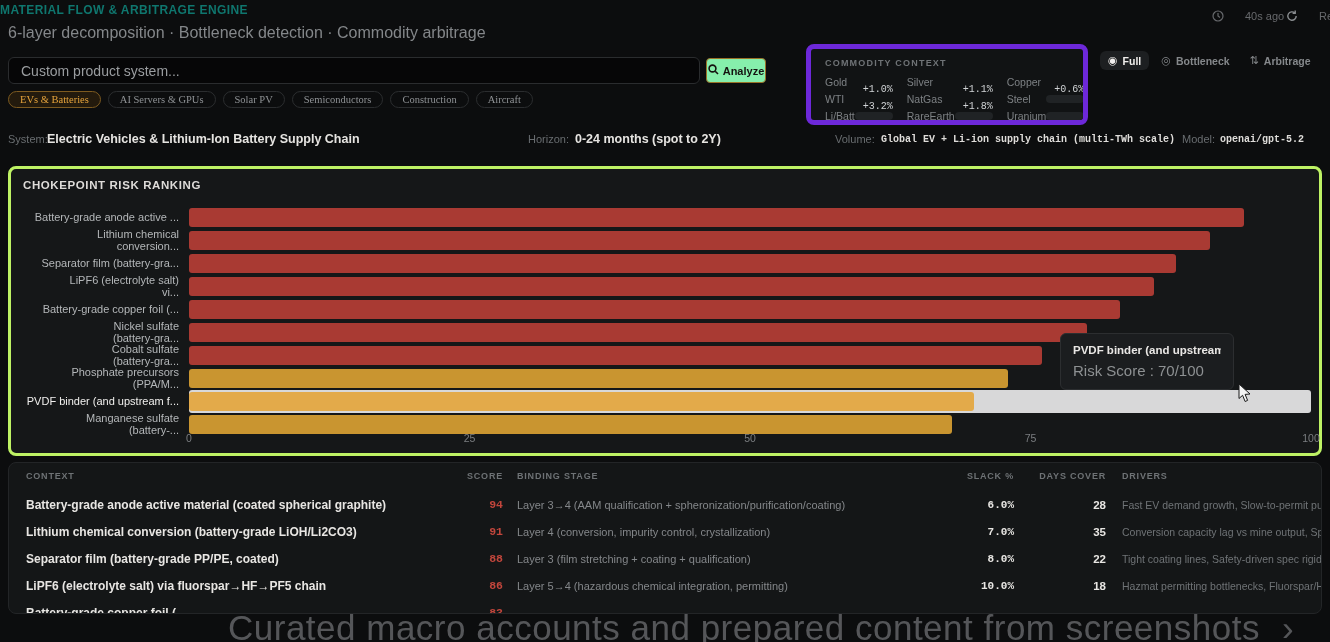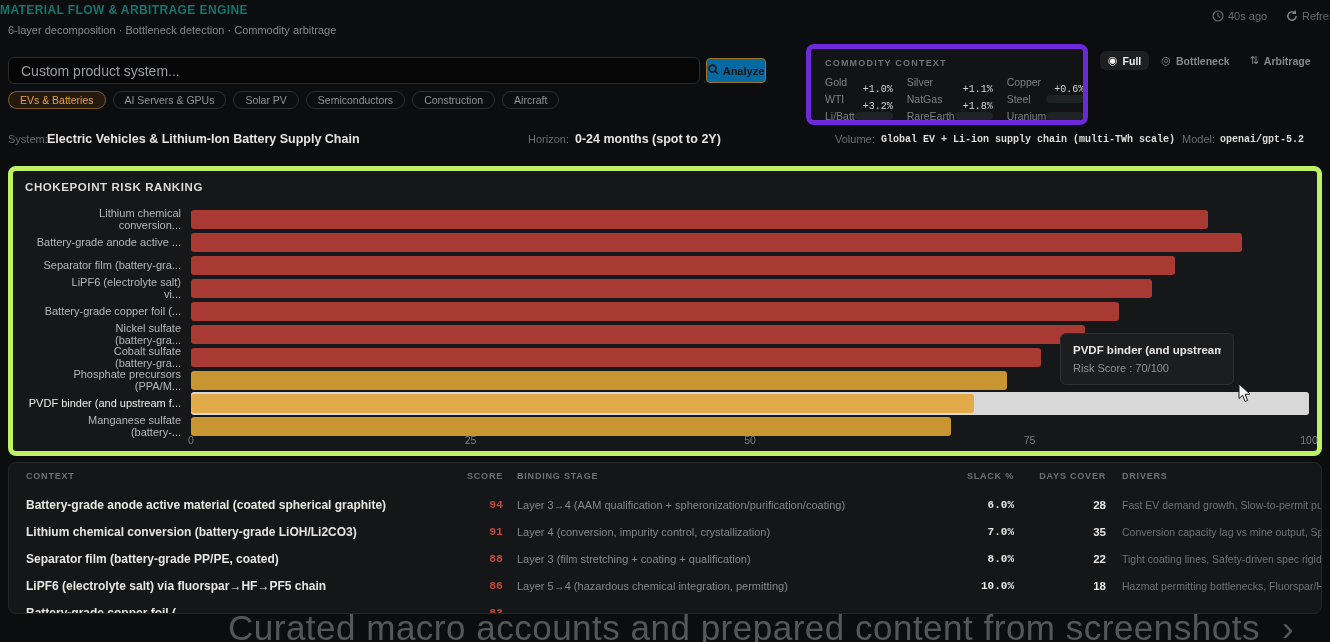"40s ago" .meta { gap: 4px -> 21px }
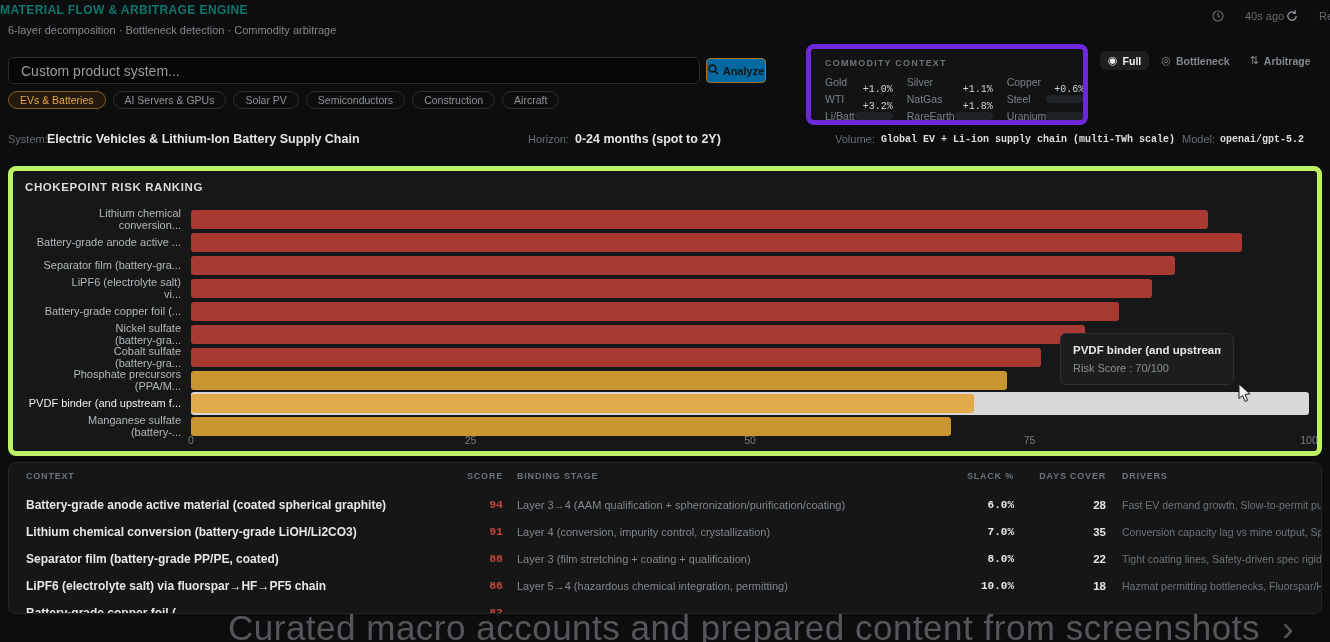"6-layer decomposition · Bottleneck" .page-subtitle { font-size: 11px -> 16px }
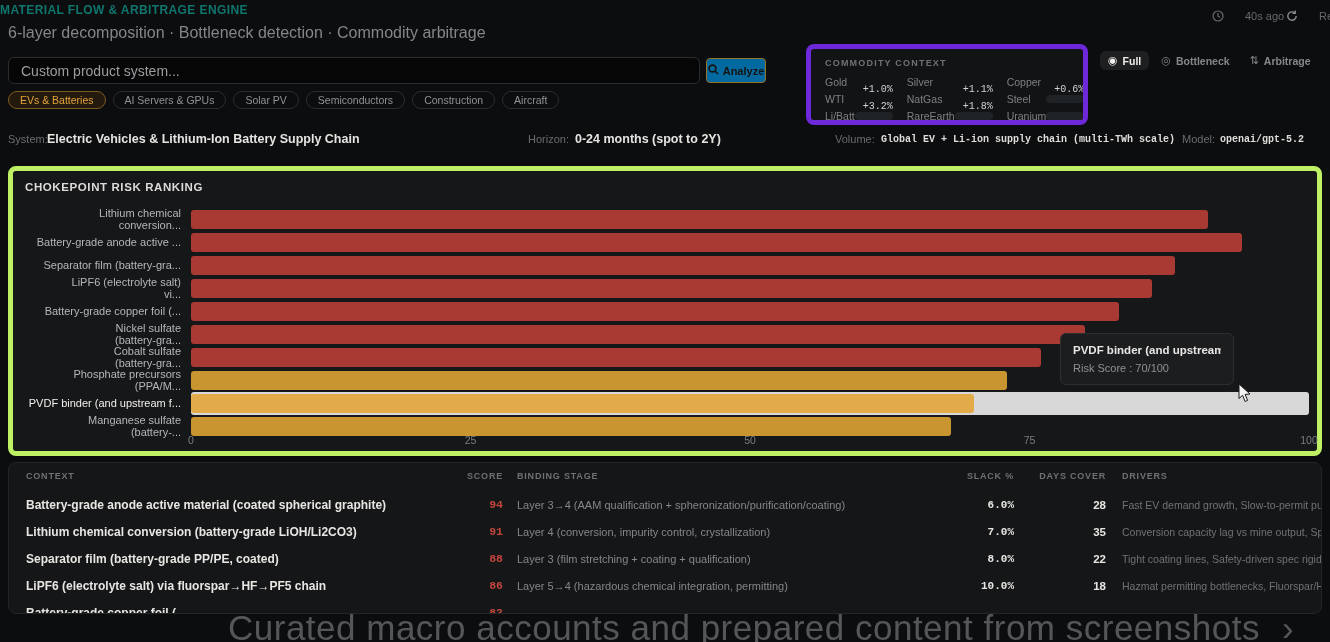"Analyze" .analyze-btn { background: #0369a1 -> #86efac }
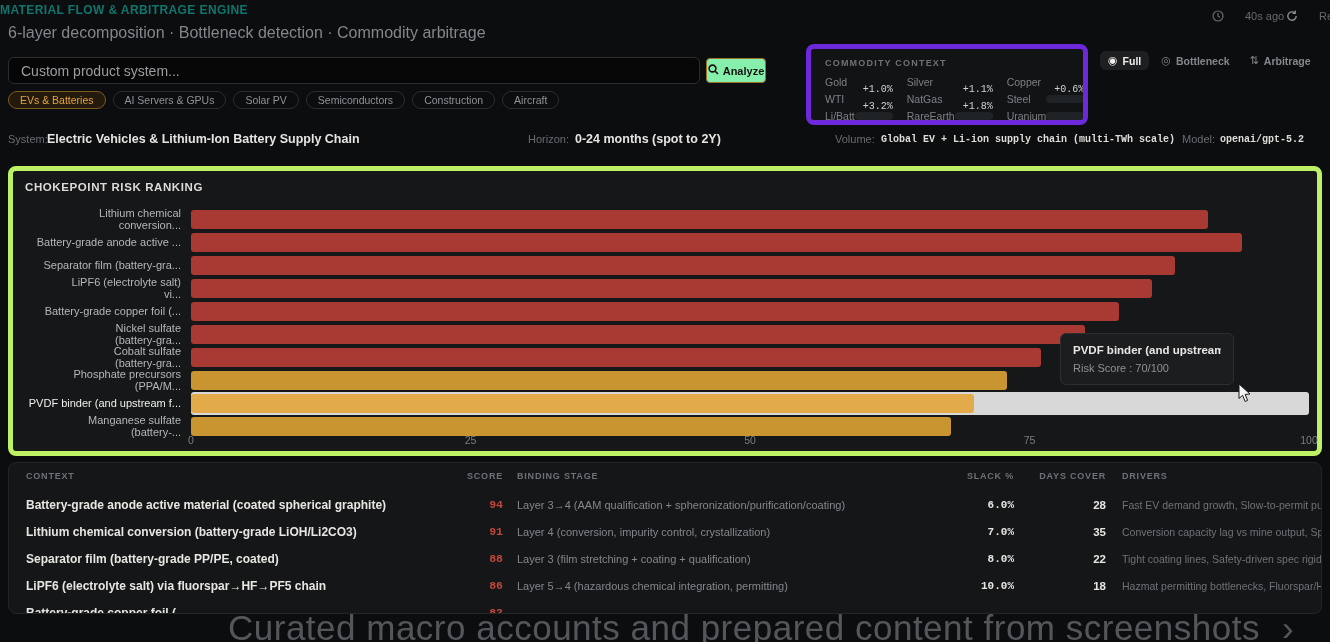"EVs & Batteries" .chip { font-family: none -> Liberation Serif, serif }
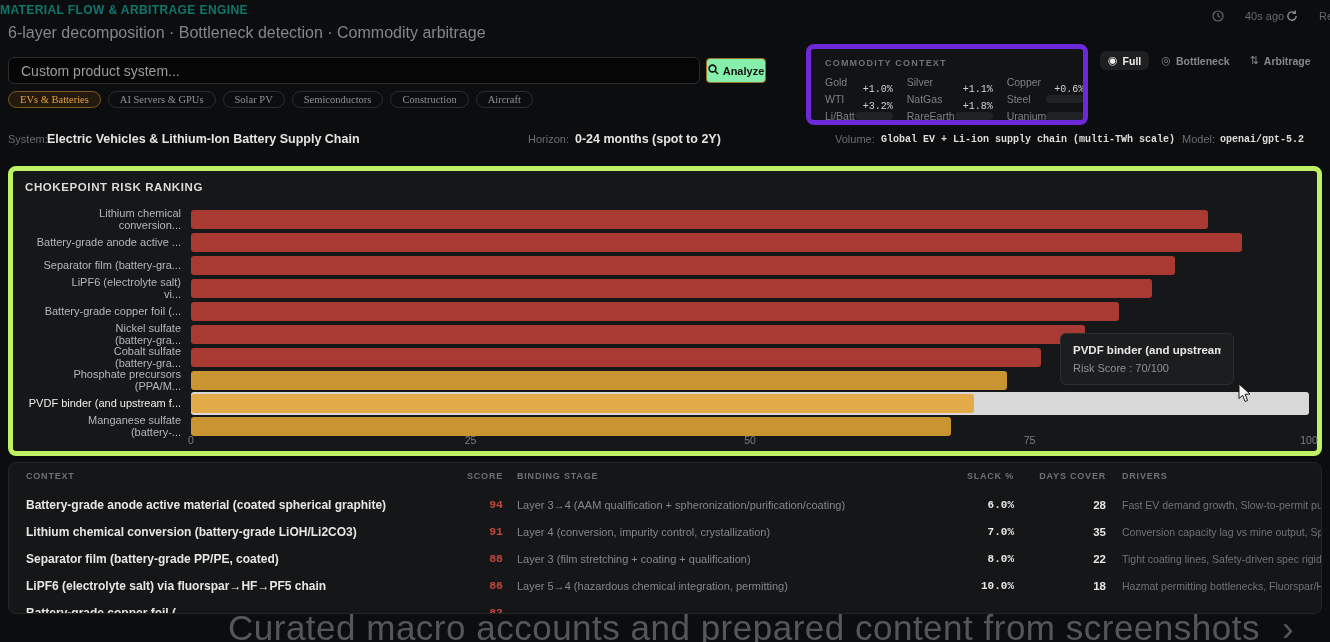"CHOKEPOINT RISK RANKING" .chart-panel { border: 5px solid #bef264 -> 3px solid #bef264 }
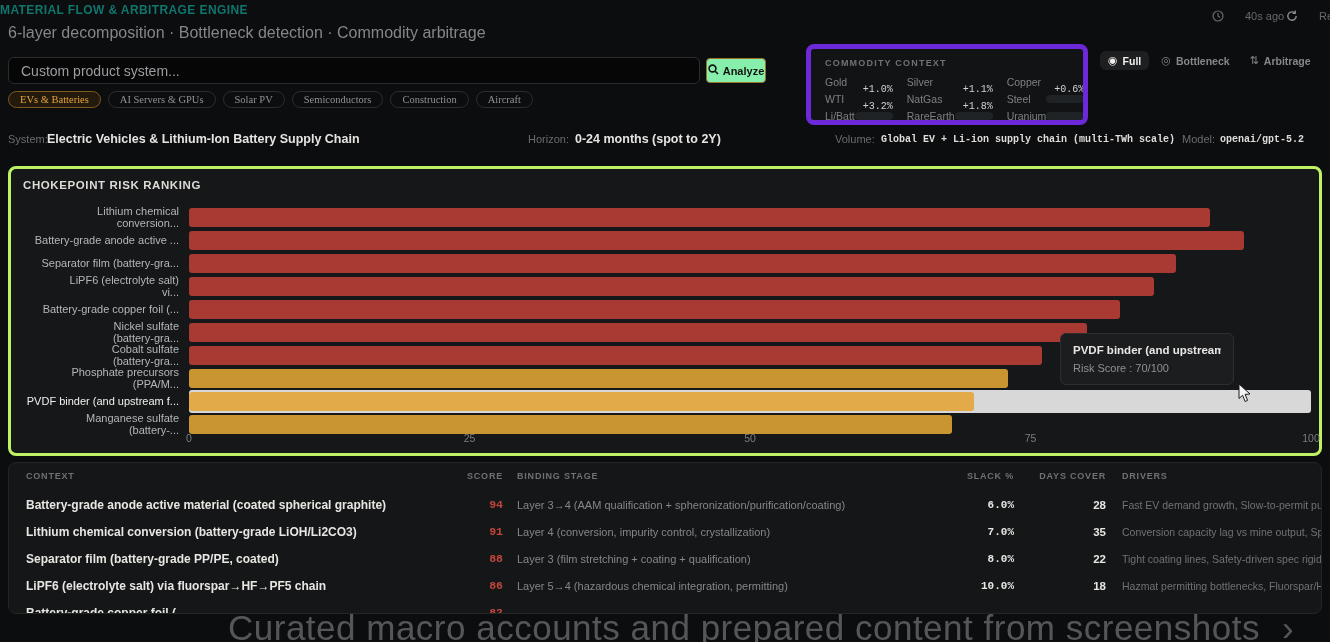"Lithium chemical" div.bar-row { order: before "Battery-grade anode active ..." -> after "Battery-grade anode active ..." }
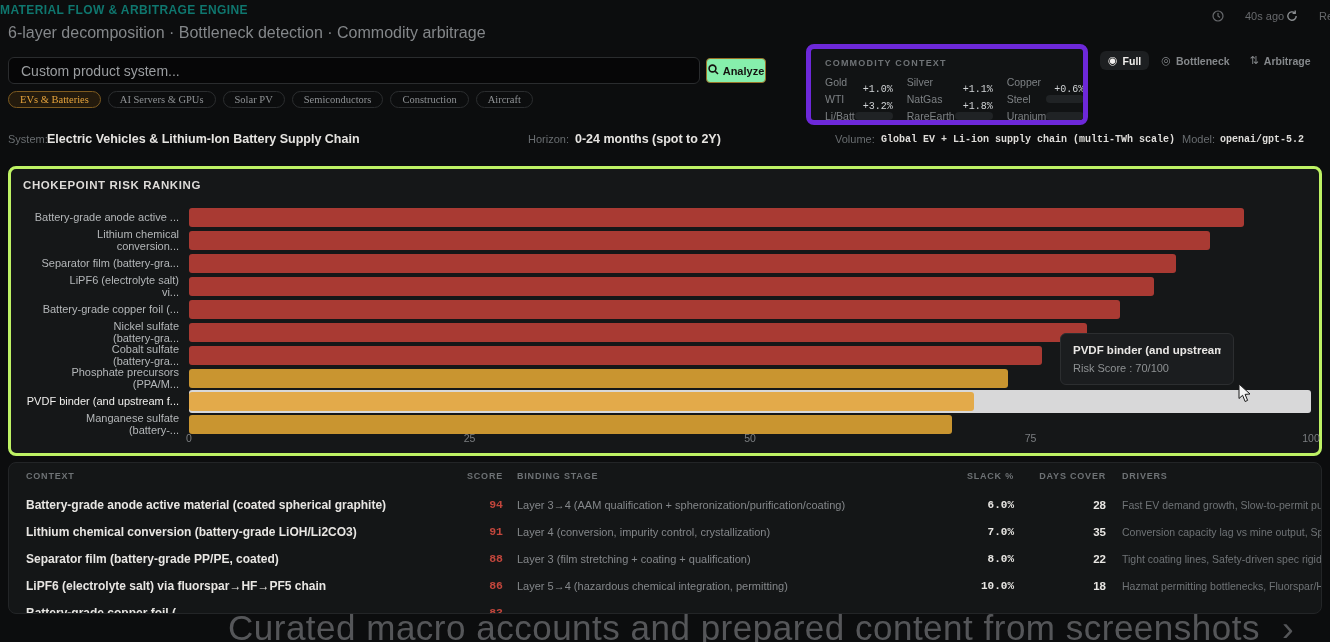"Risk Score : 70/100" .tooltip-detail { font-size: 11px -> 15px }
